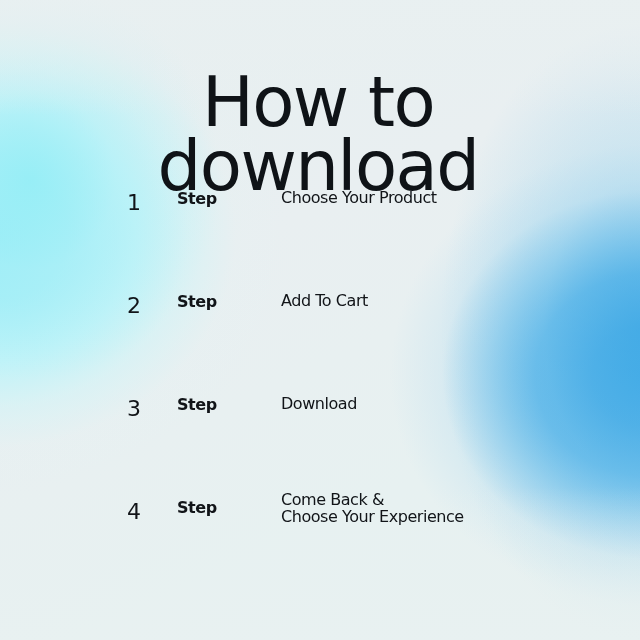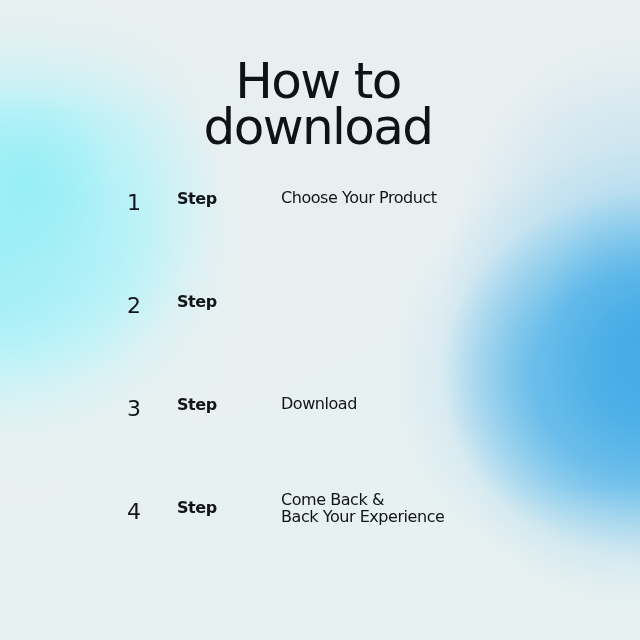"How to" .title { font-size: 50px -> 69px }
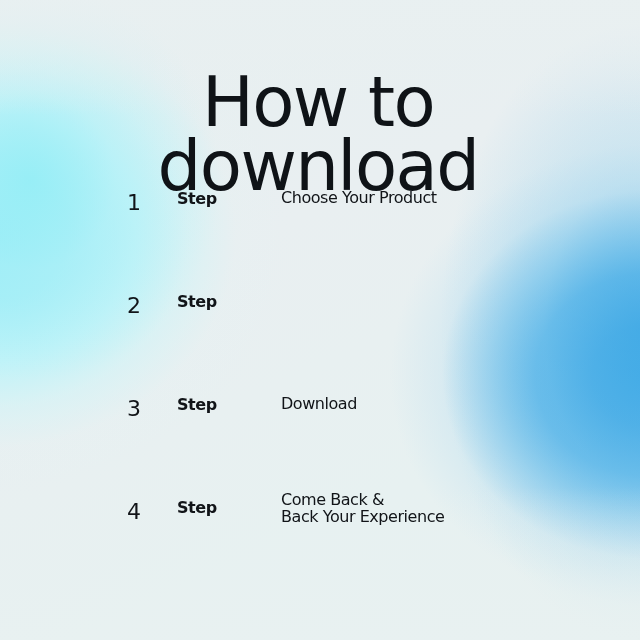"Add To Cart" span.step-desc { html: none -> <span> <span>Add To Cart</span> </span> }
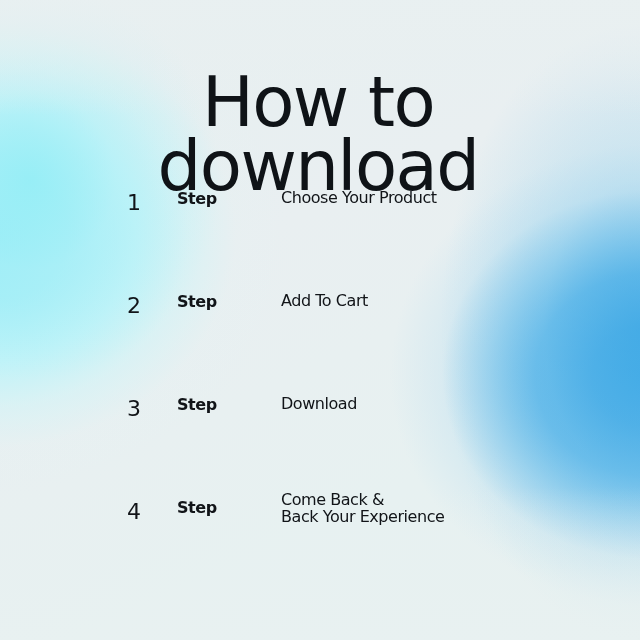"Back Your Experience" span.desc-line { text: Back -> Choose }
